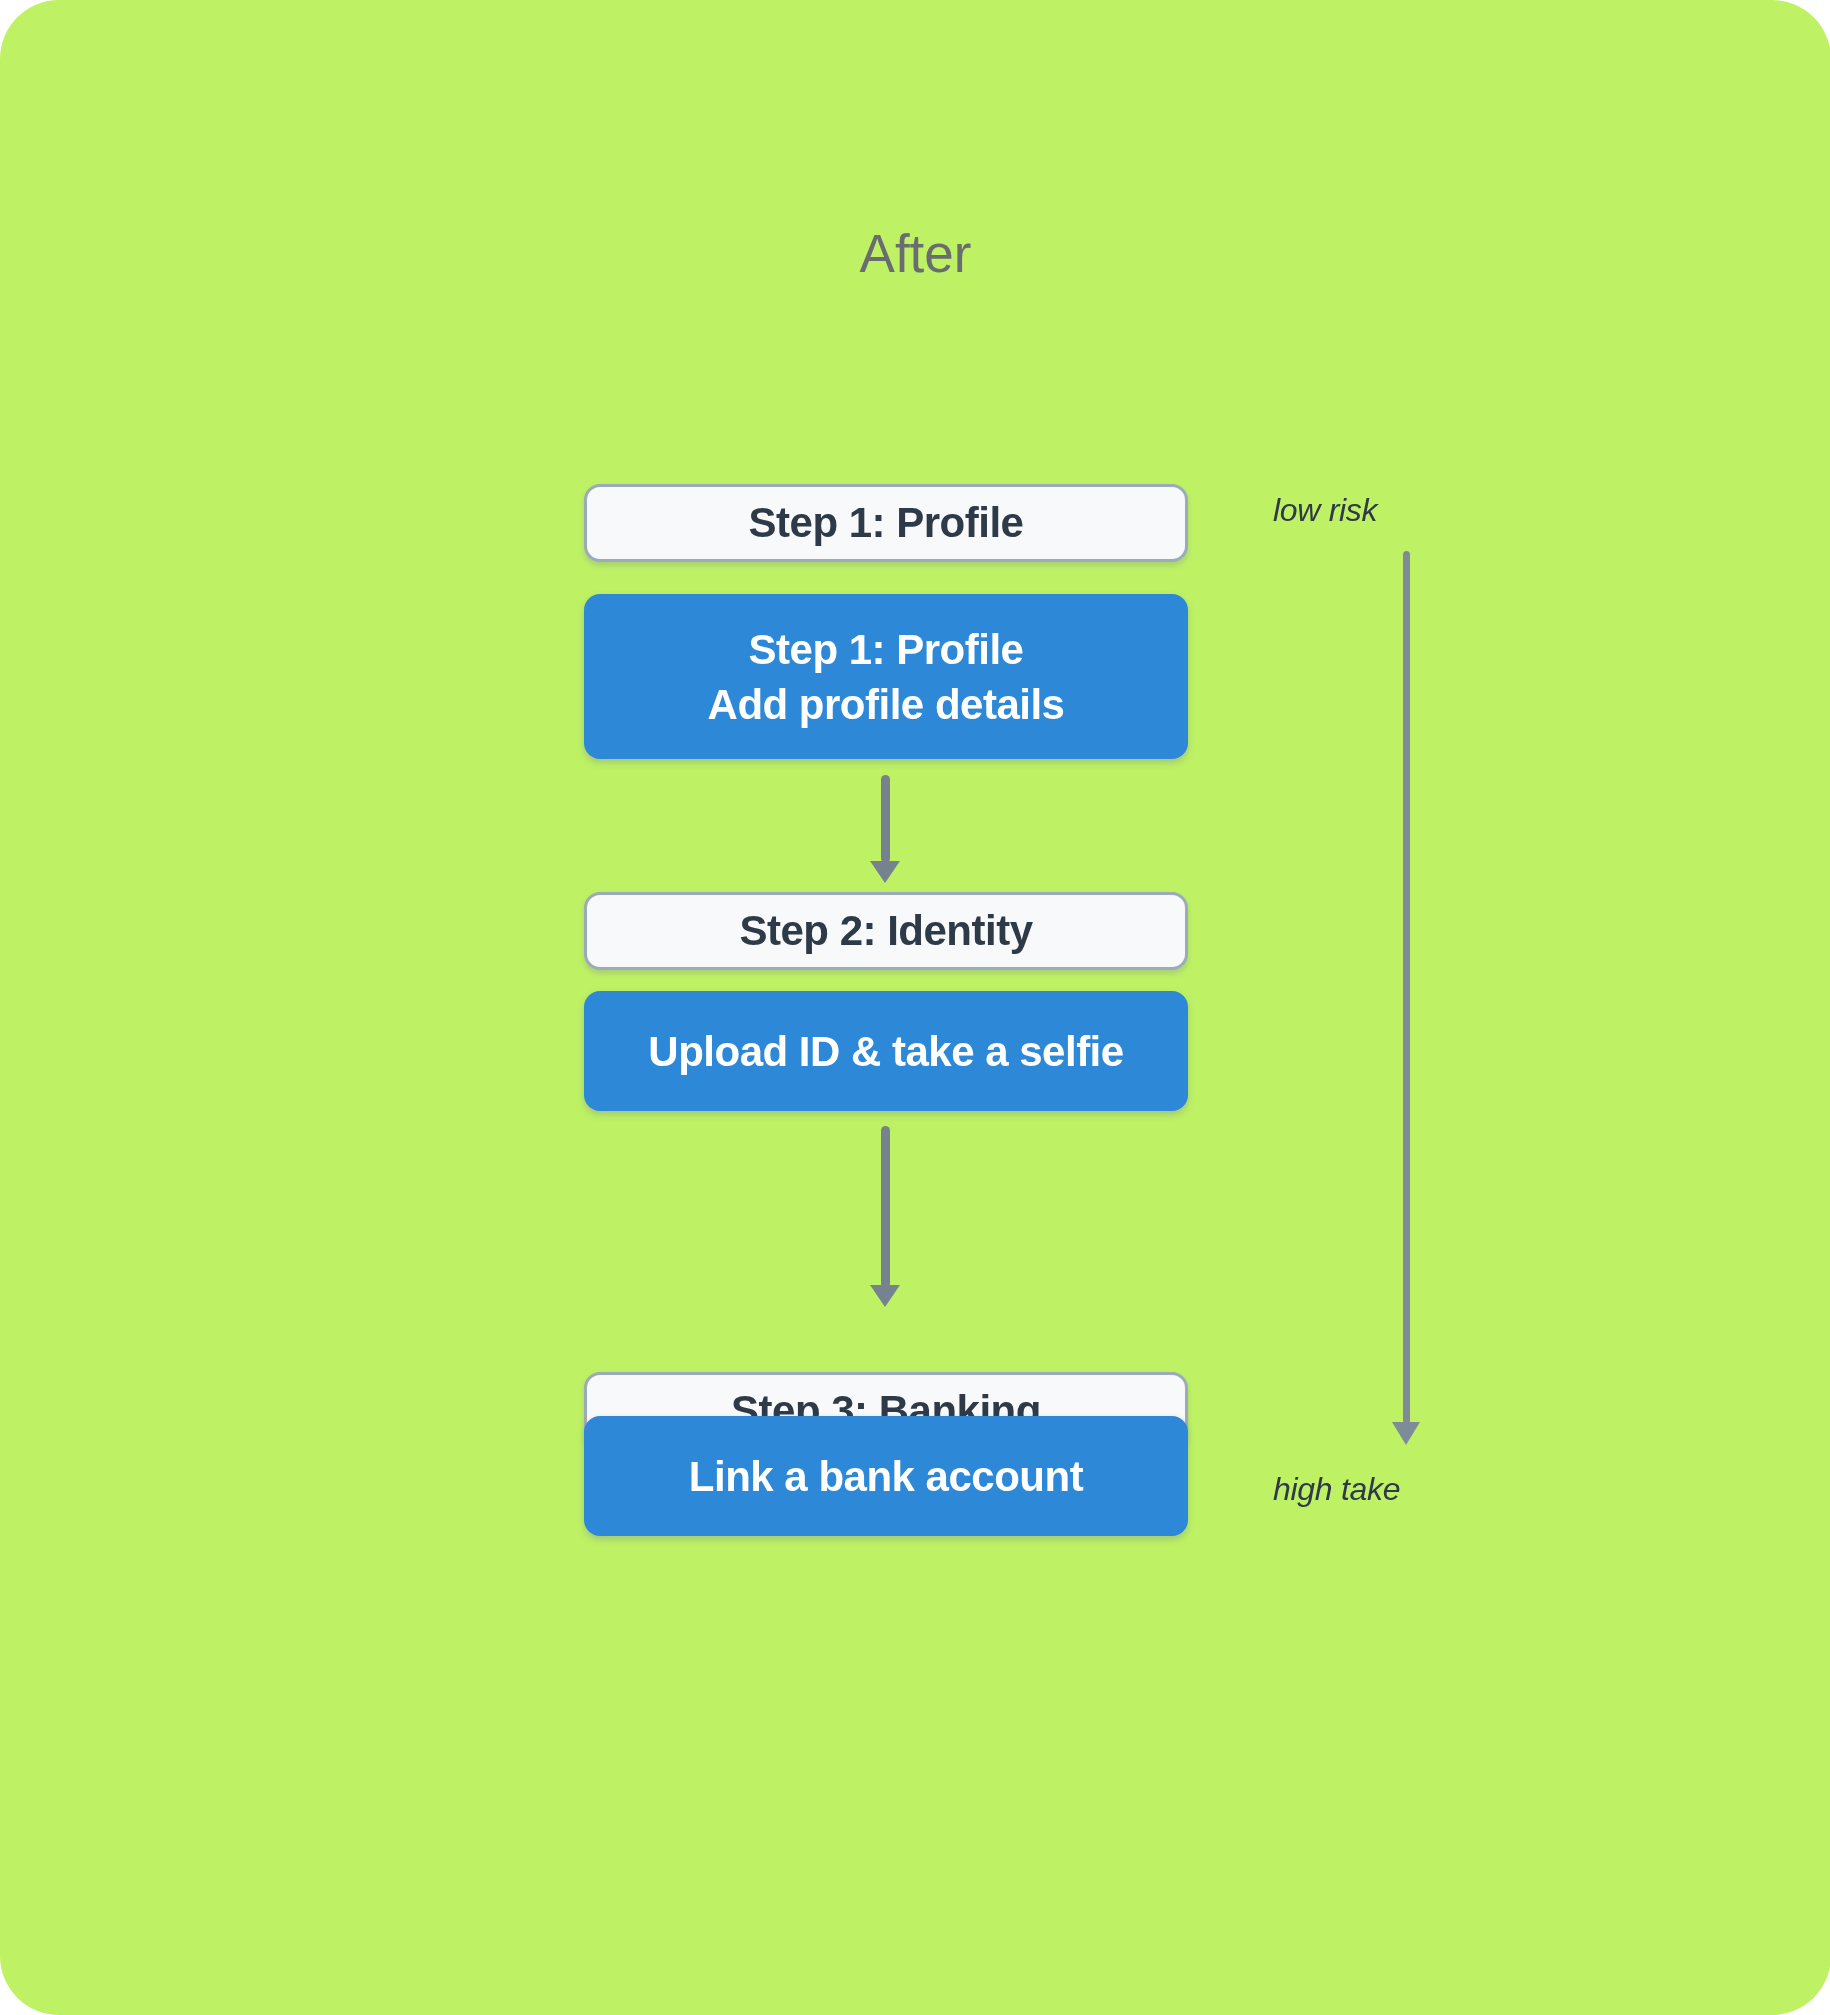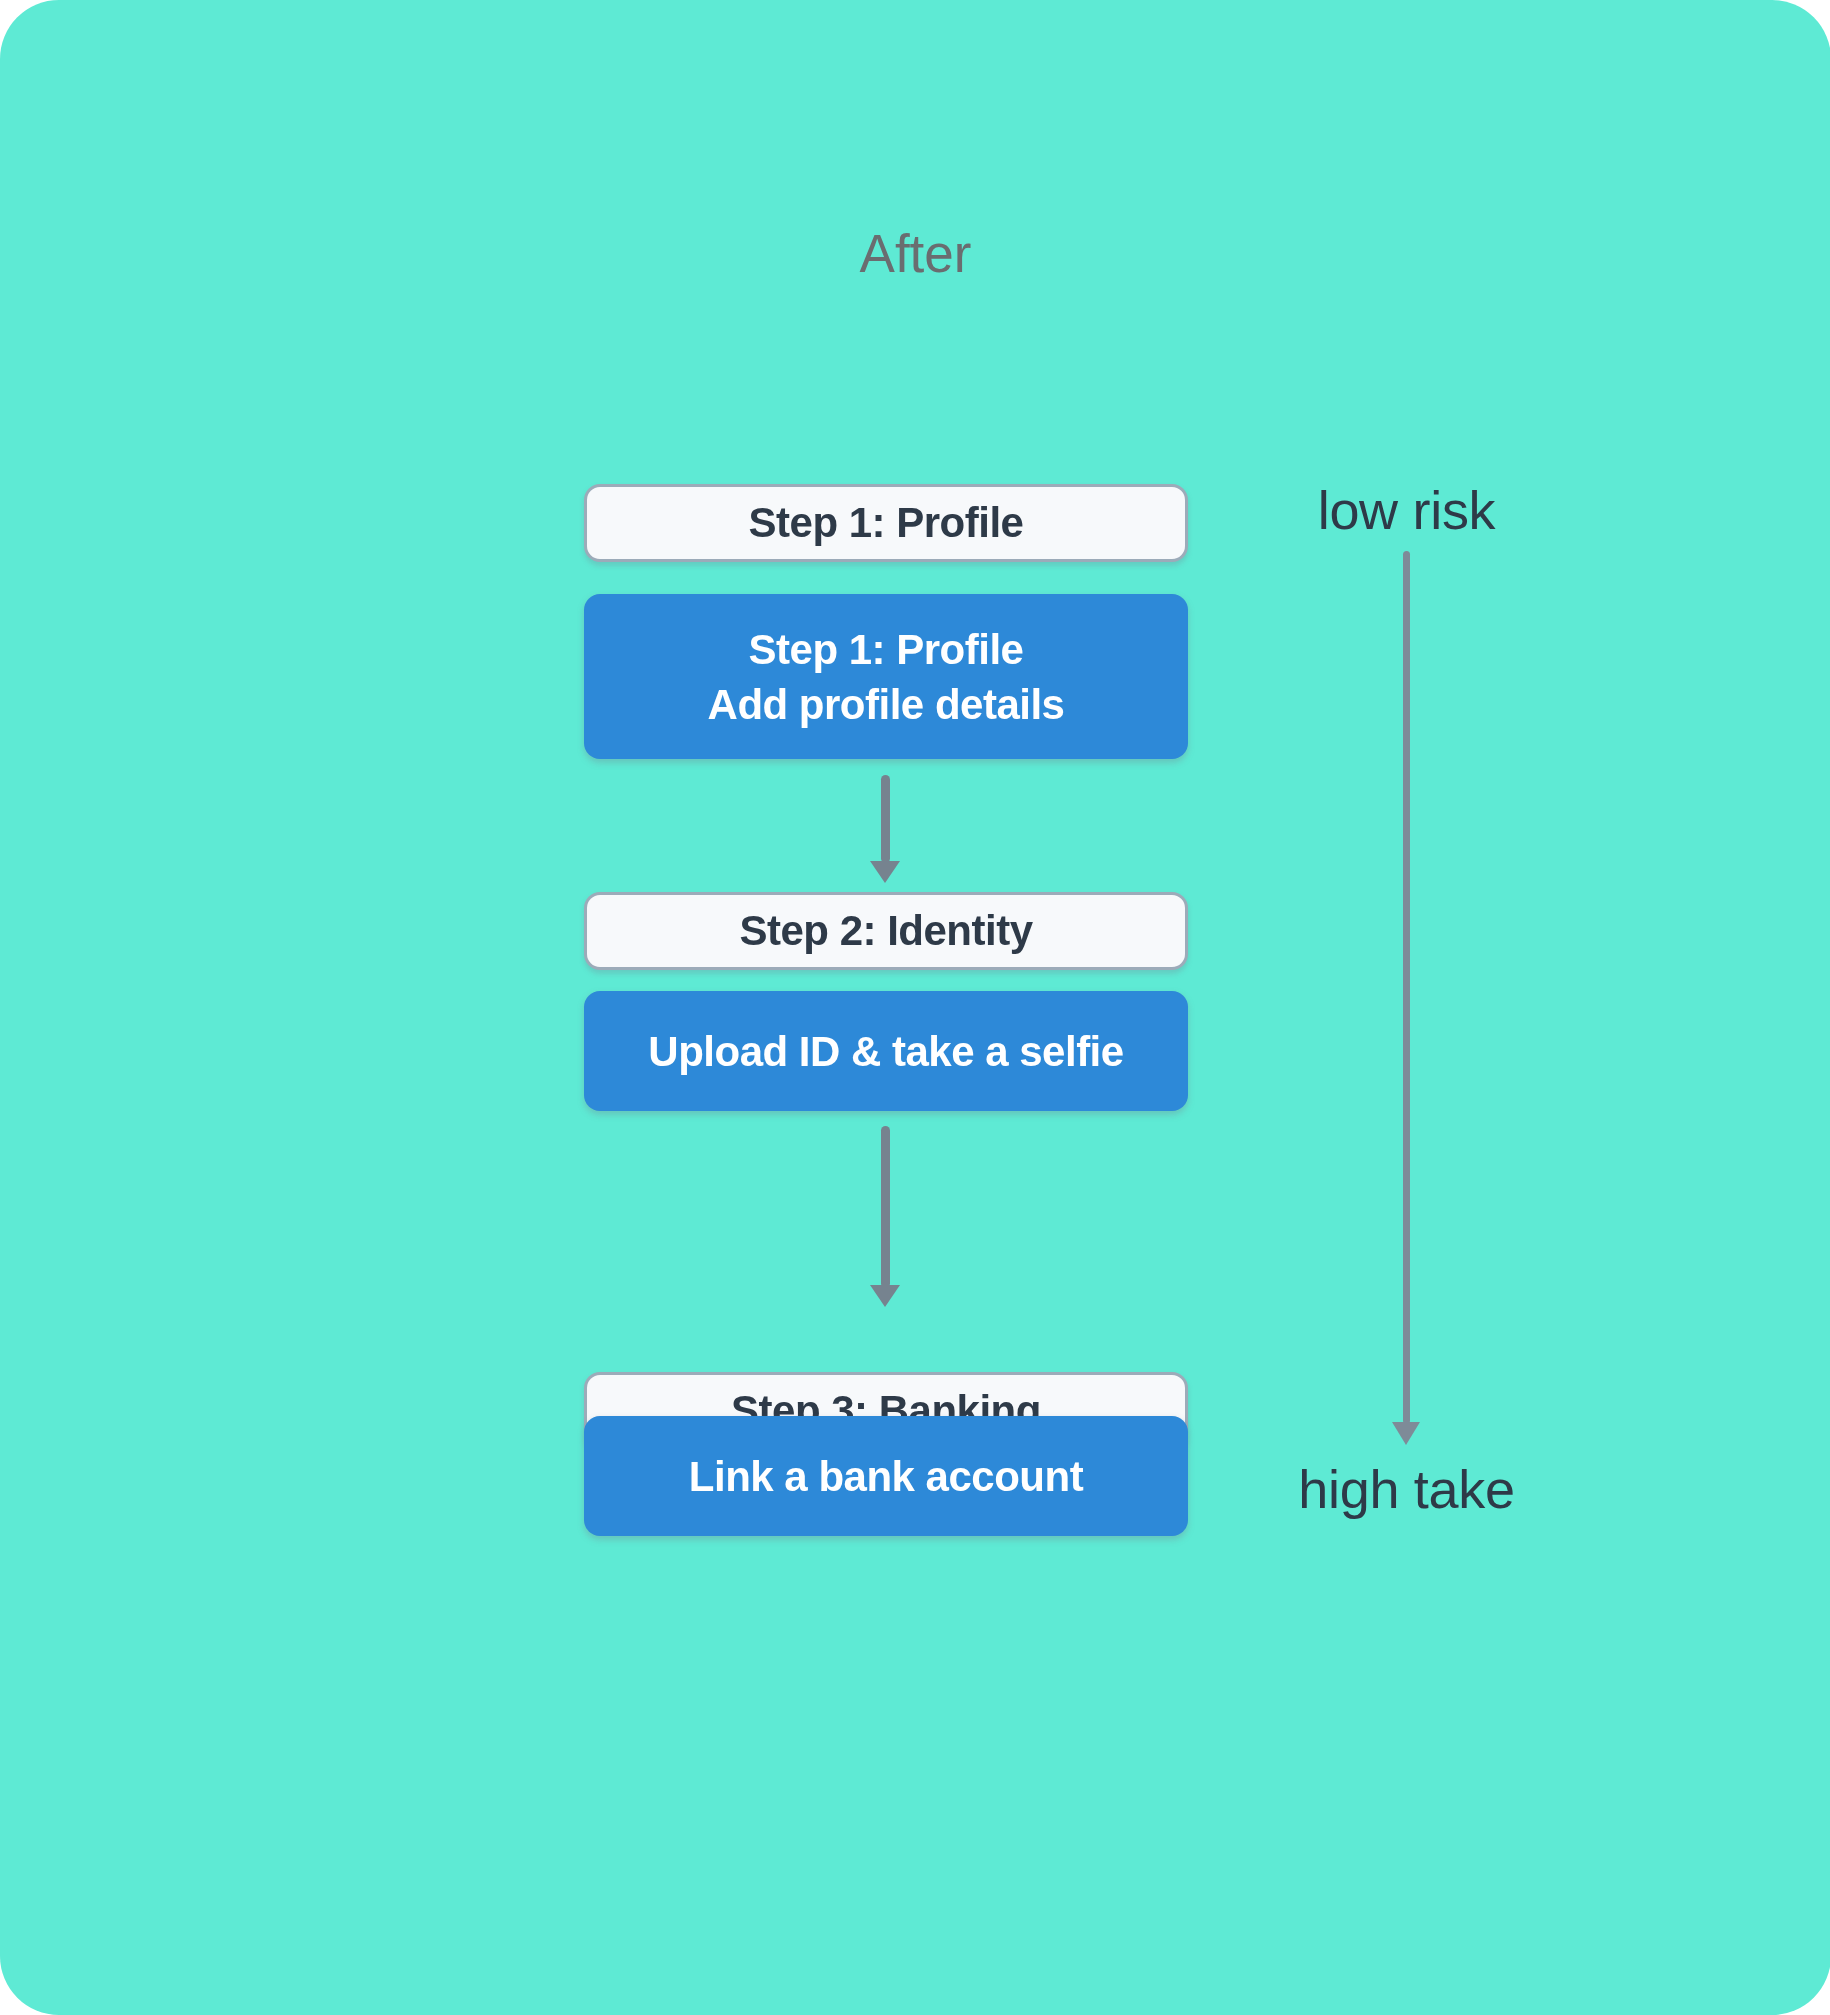"After" .card { background: #5eead4 -> #bef264 }
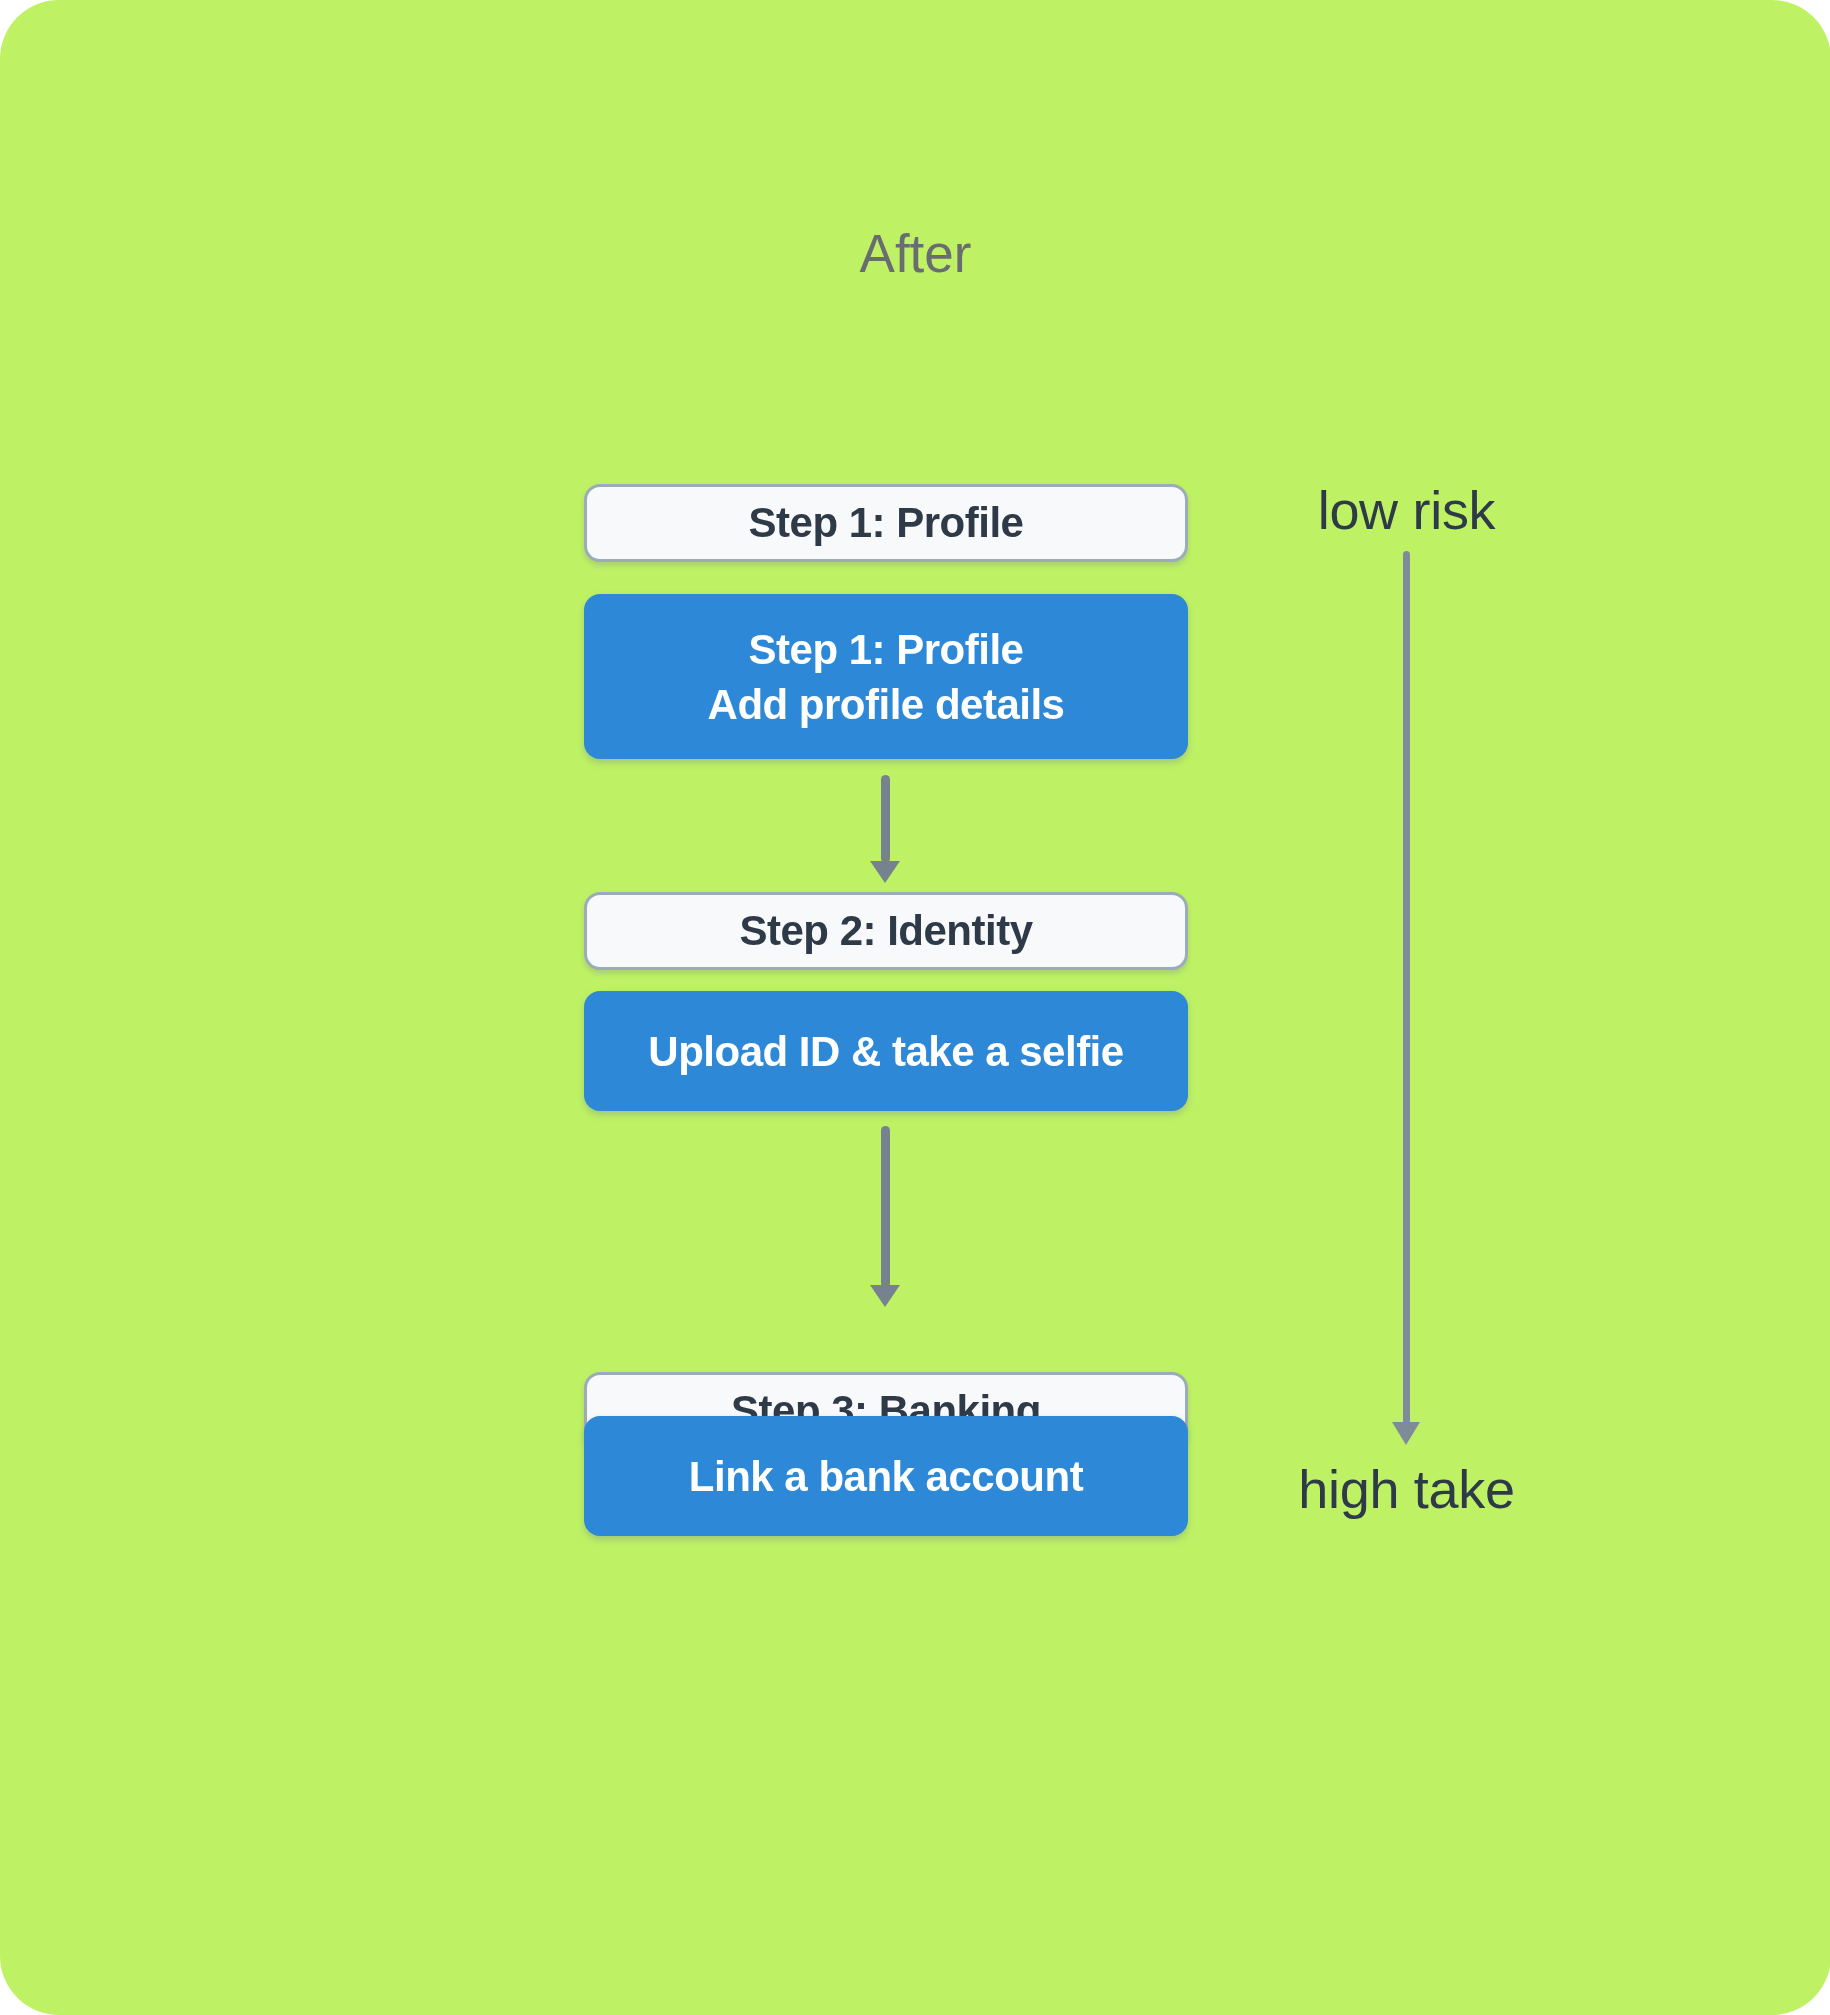"low risk" .risk-label { font-size: 54px -> 32px; font-style: none -> italic; text-align: center -> none }
